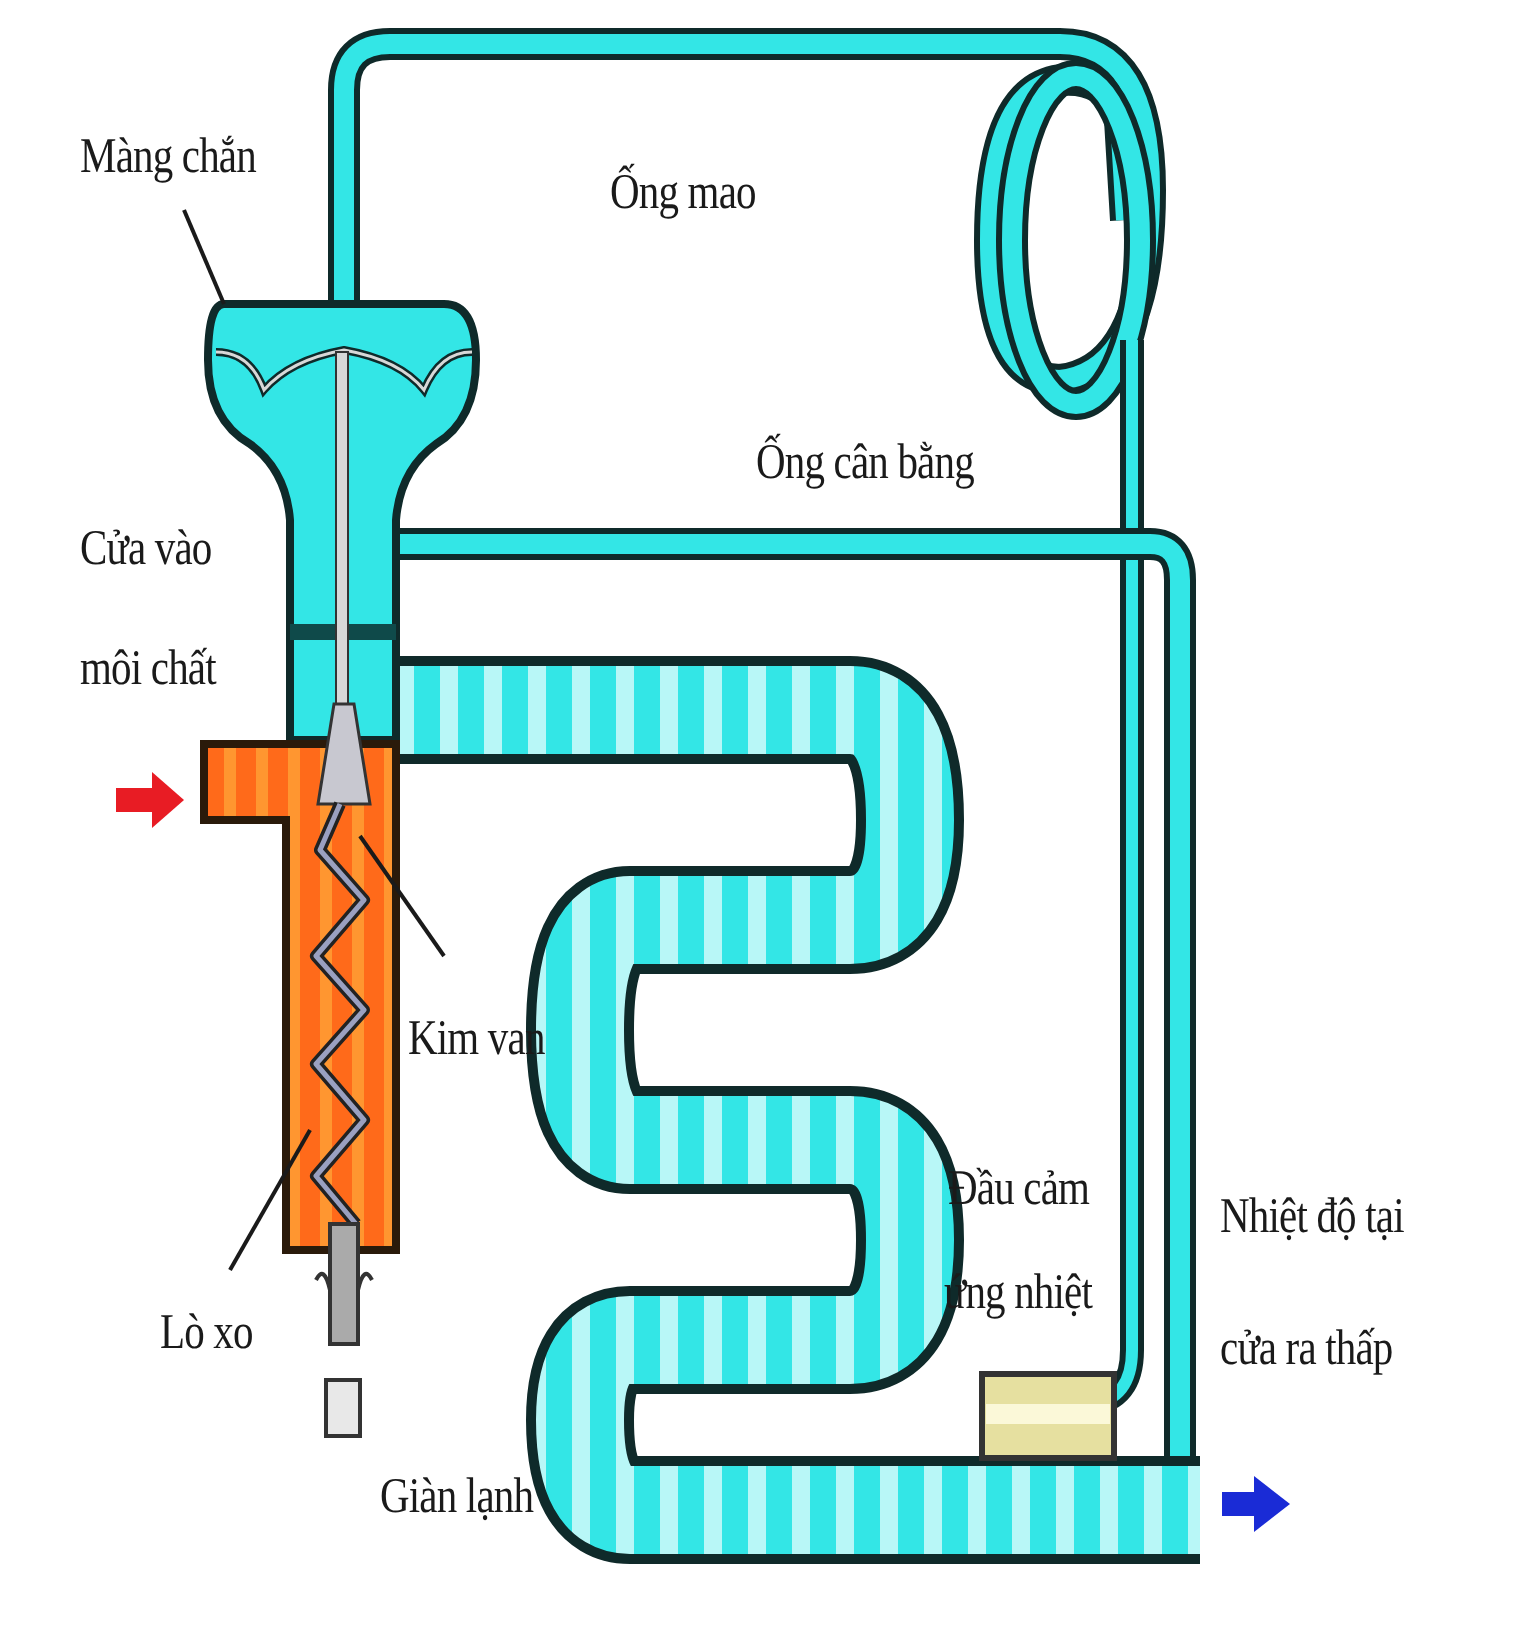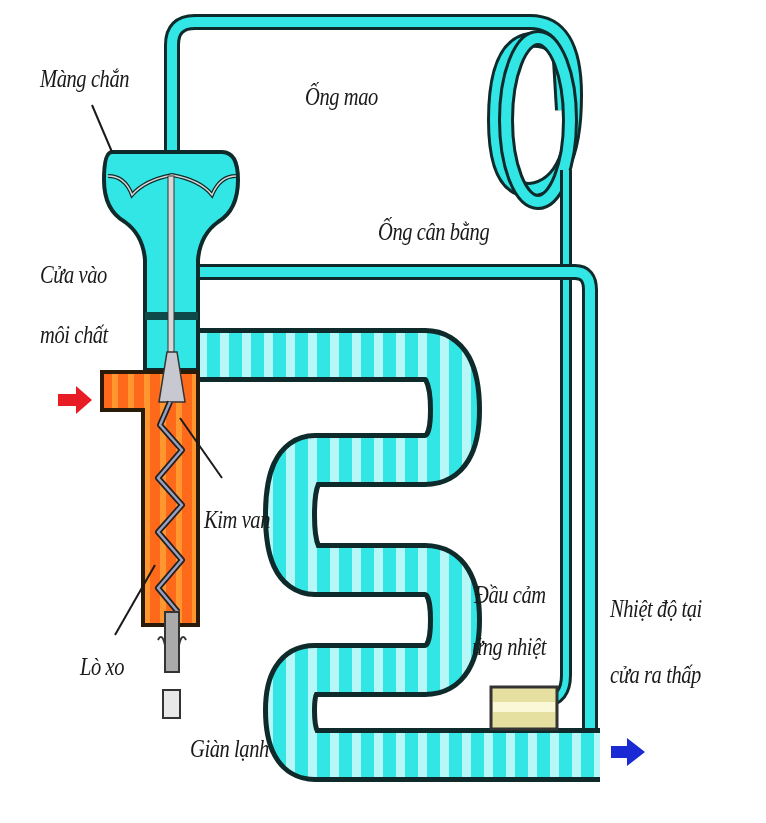"Màng chắn" .stage { font-style: italic -> none }
